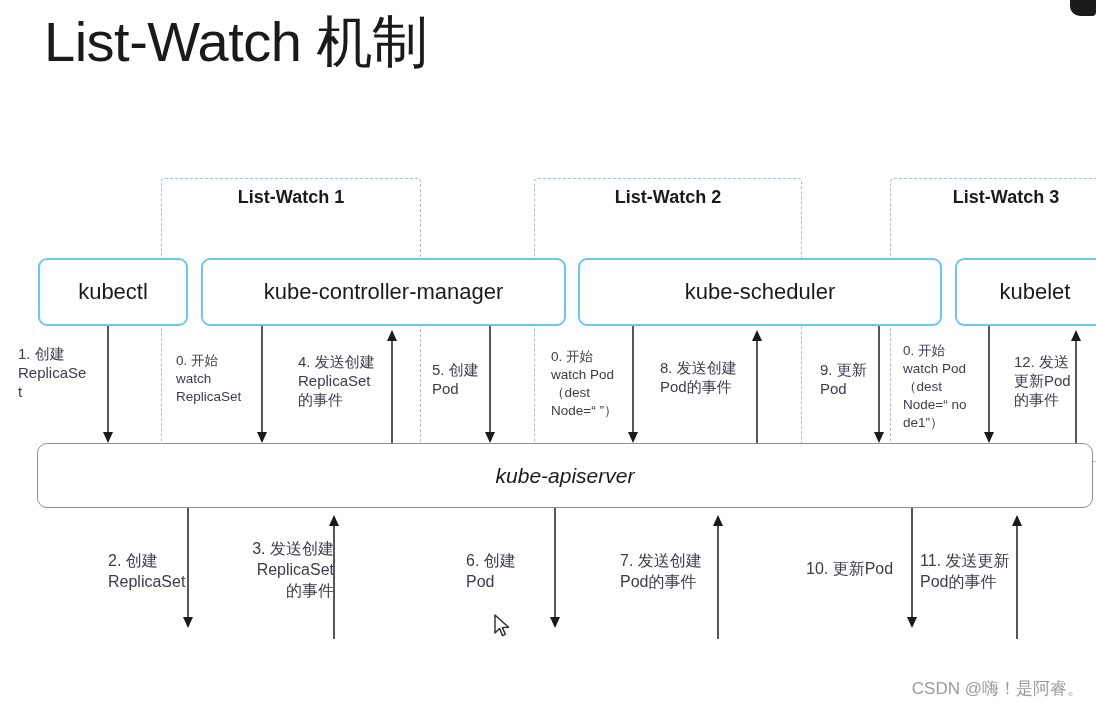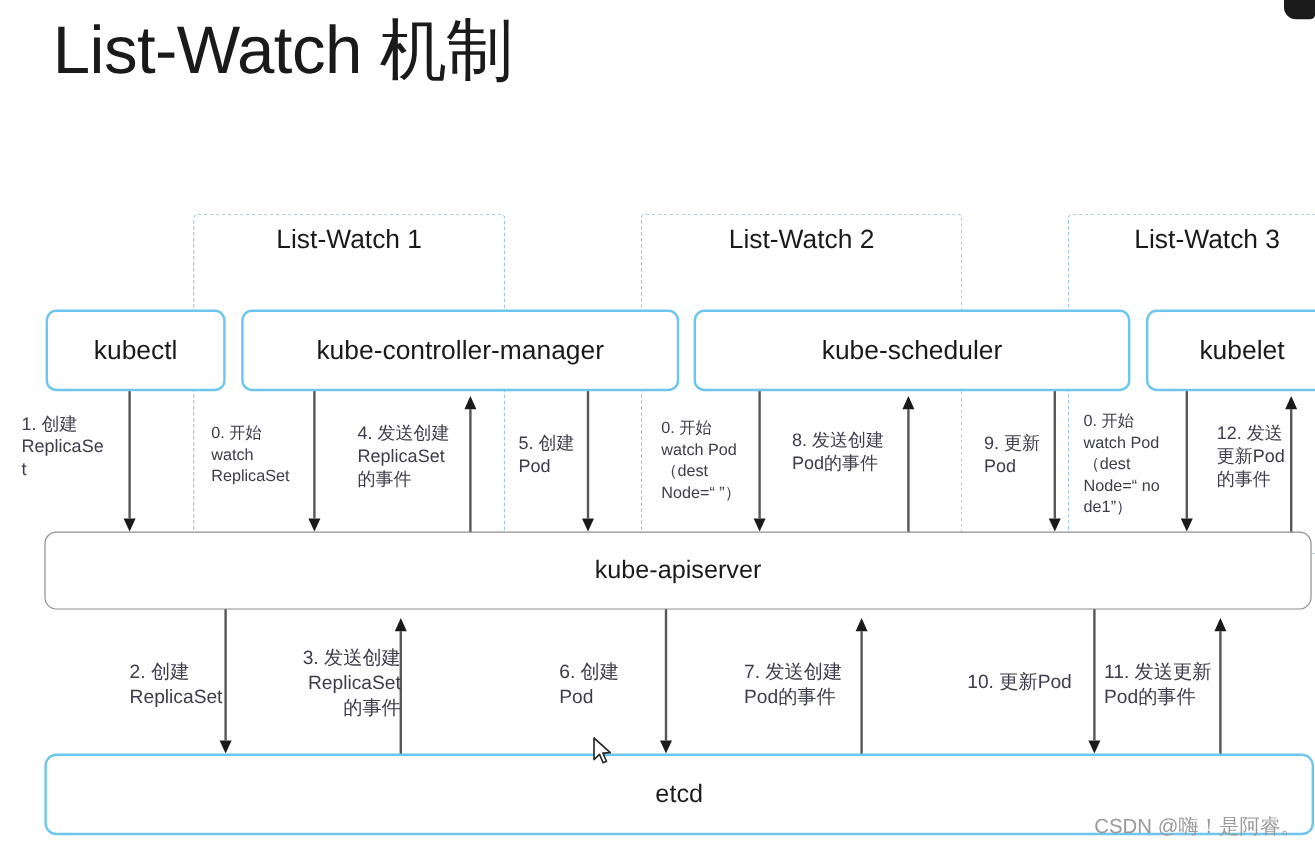"List-Watch 1" .lw-label { font-size: 22px -> 18px; font-weight: 400 -> 700 }
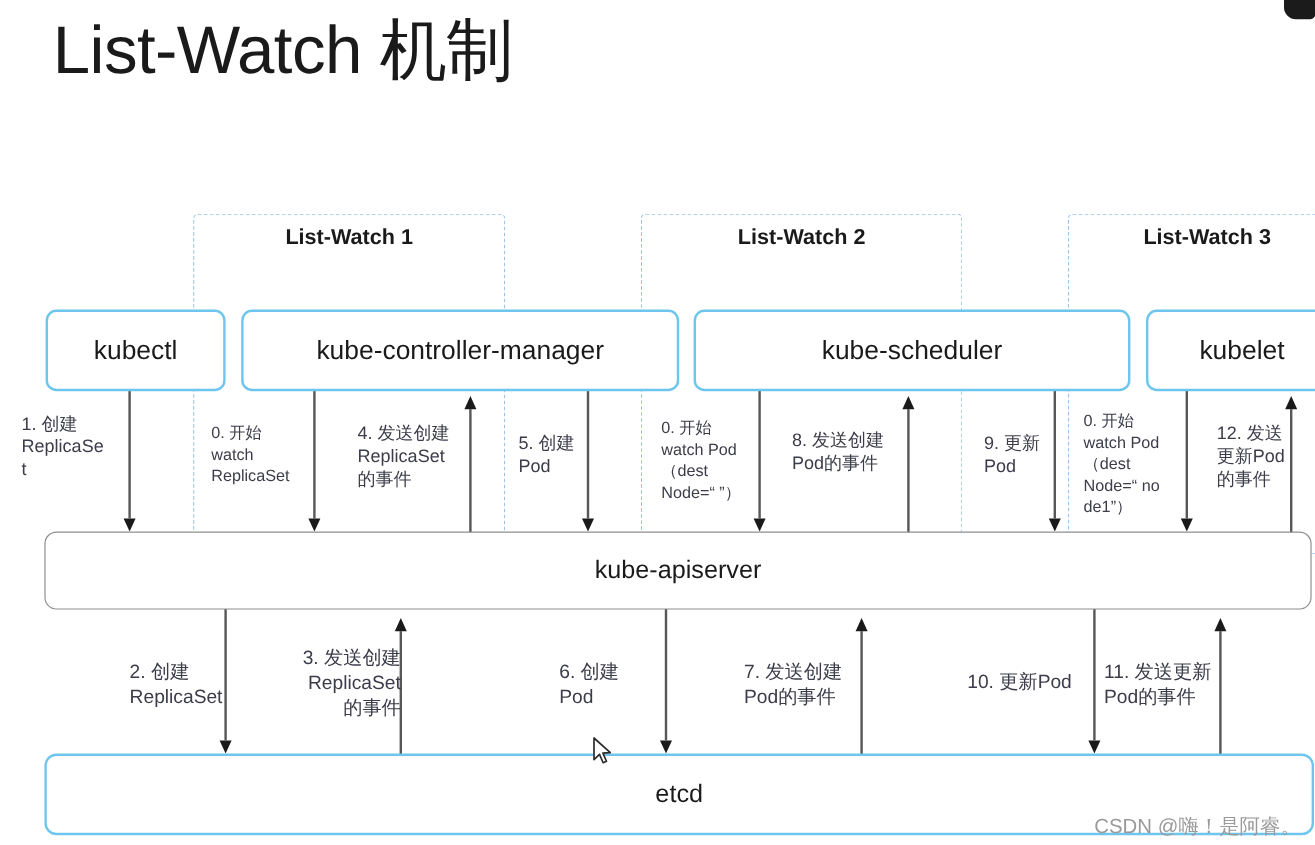"kube-apiserver" .comp-box.apiserver { font-style: none -> italic }
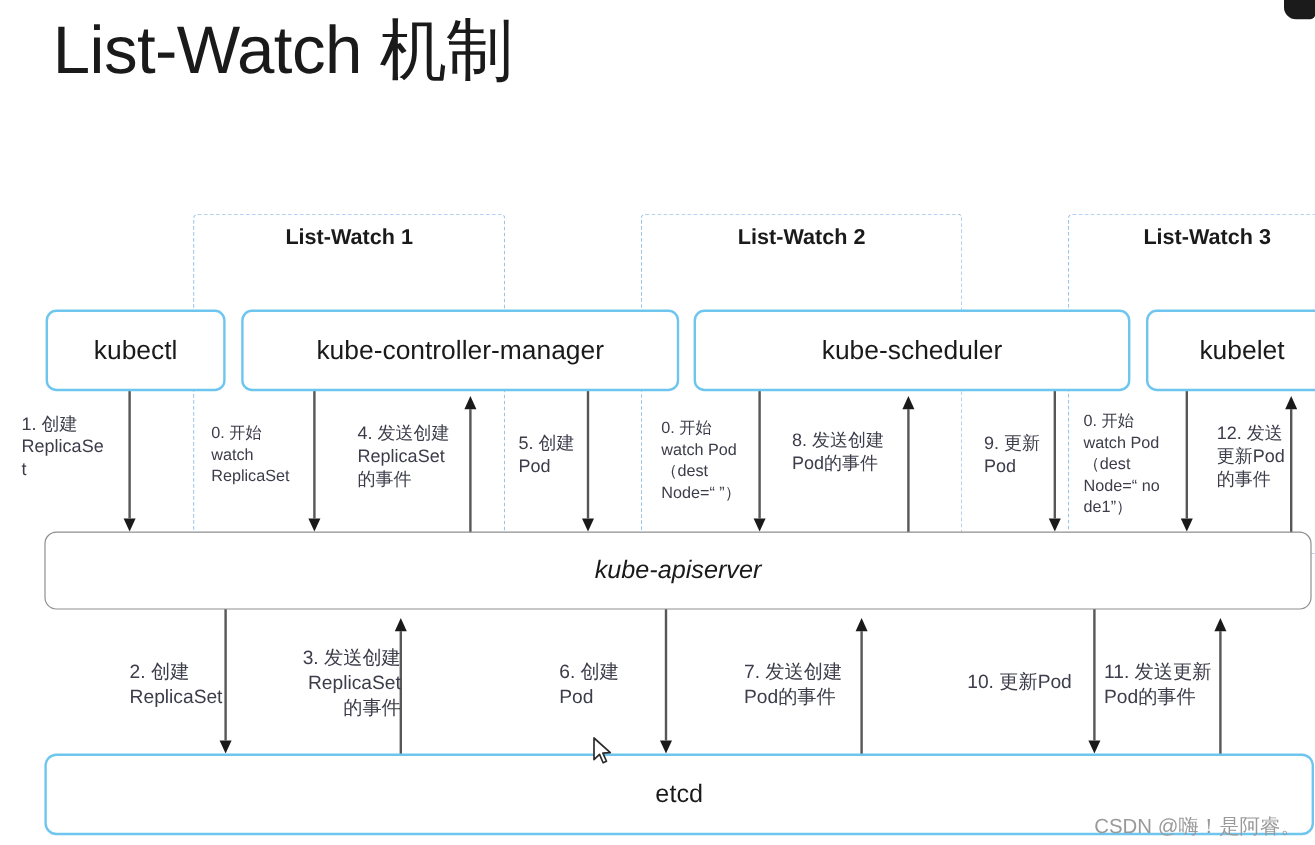"etcd" div.comp-box { html: <div> <span>etcd</span> </div> -> none }
